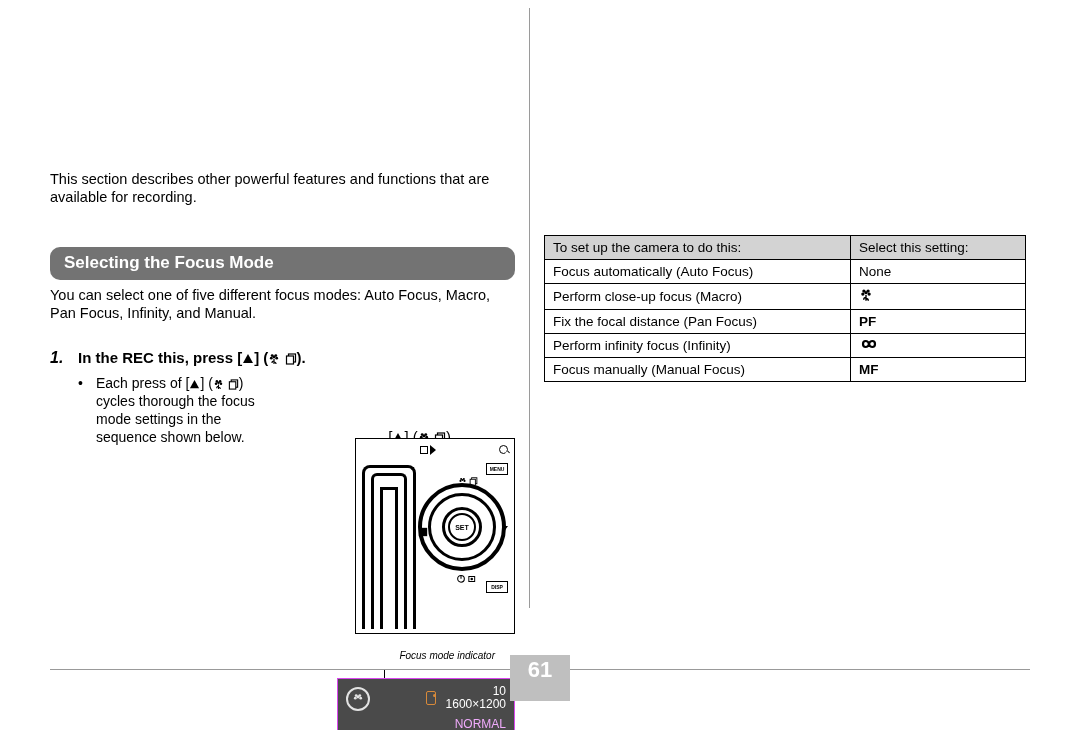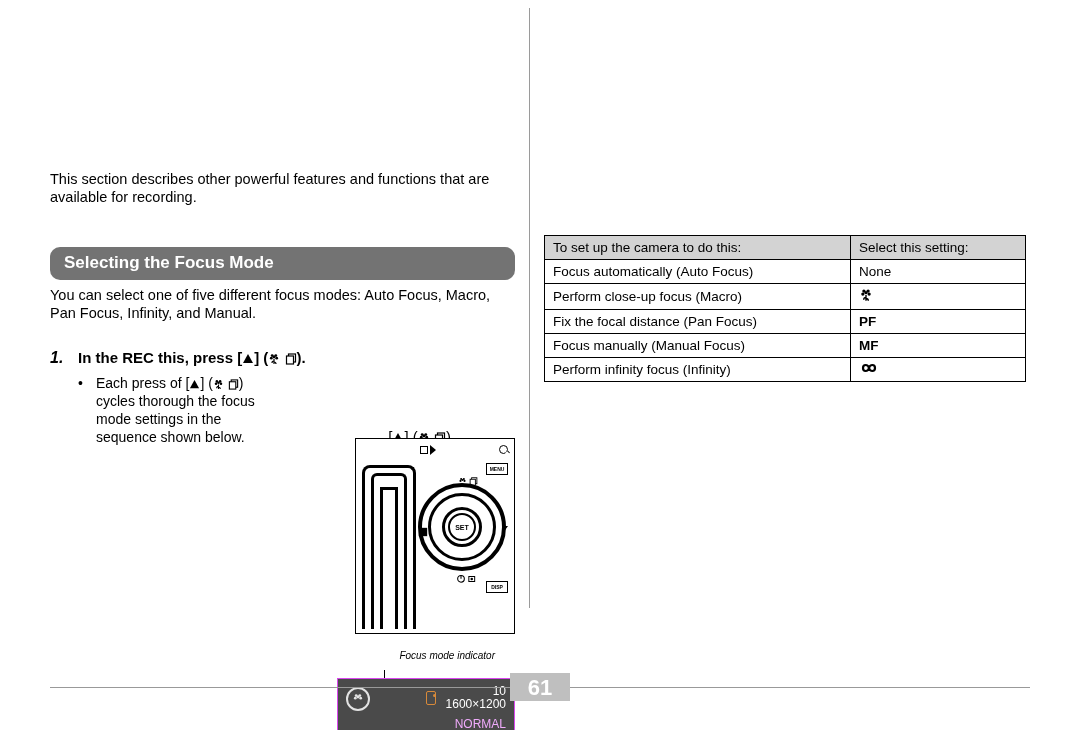"Focus manually (Manual Focus)" tr { order: before "Perform infinity focus (Infinity)" -> after "Perform infinity focus (Infinity)" }
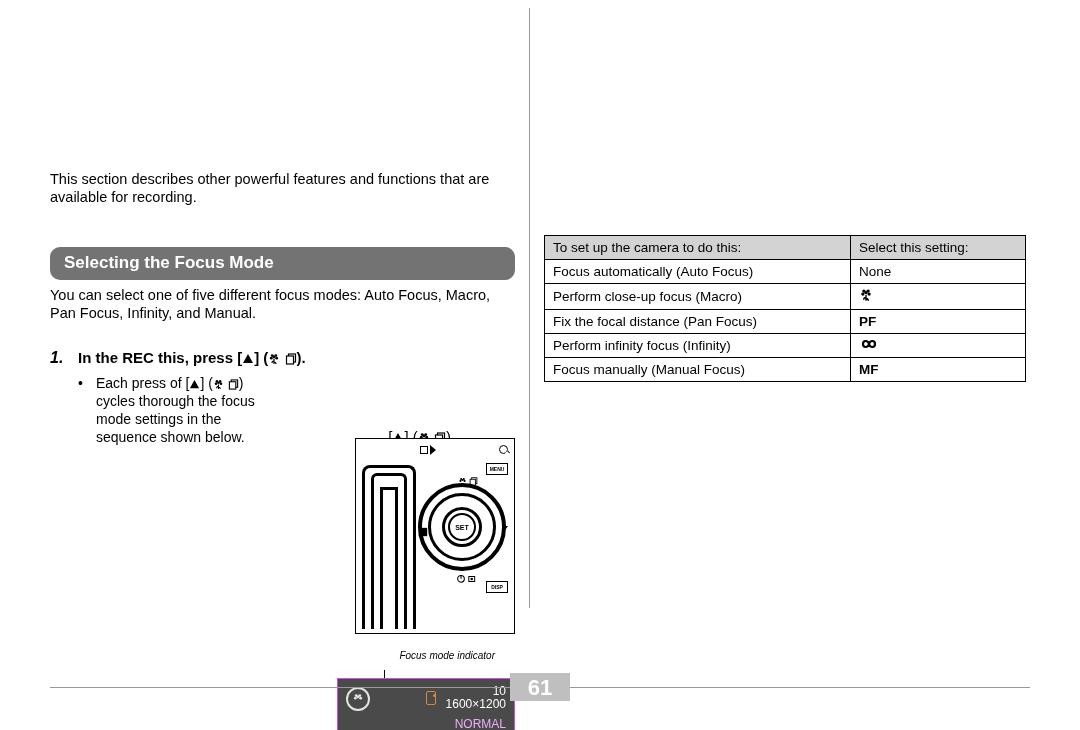"61" .footer-num { padding: 2px 18px 0 18px -> 2px 18px 18px 18px }
